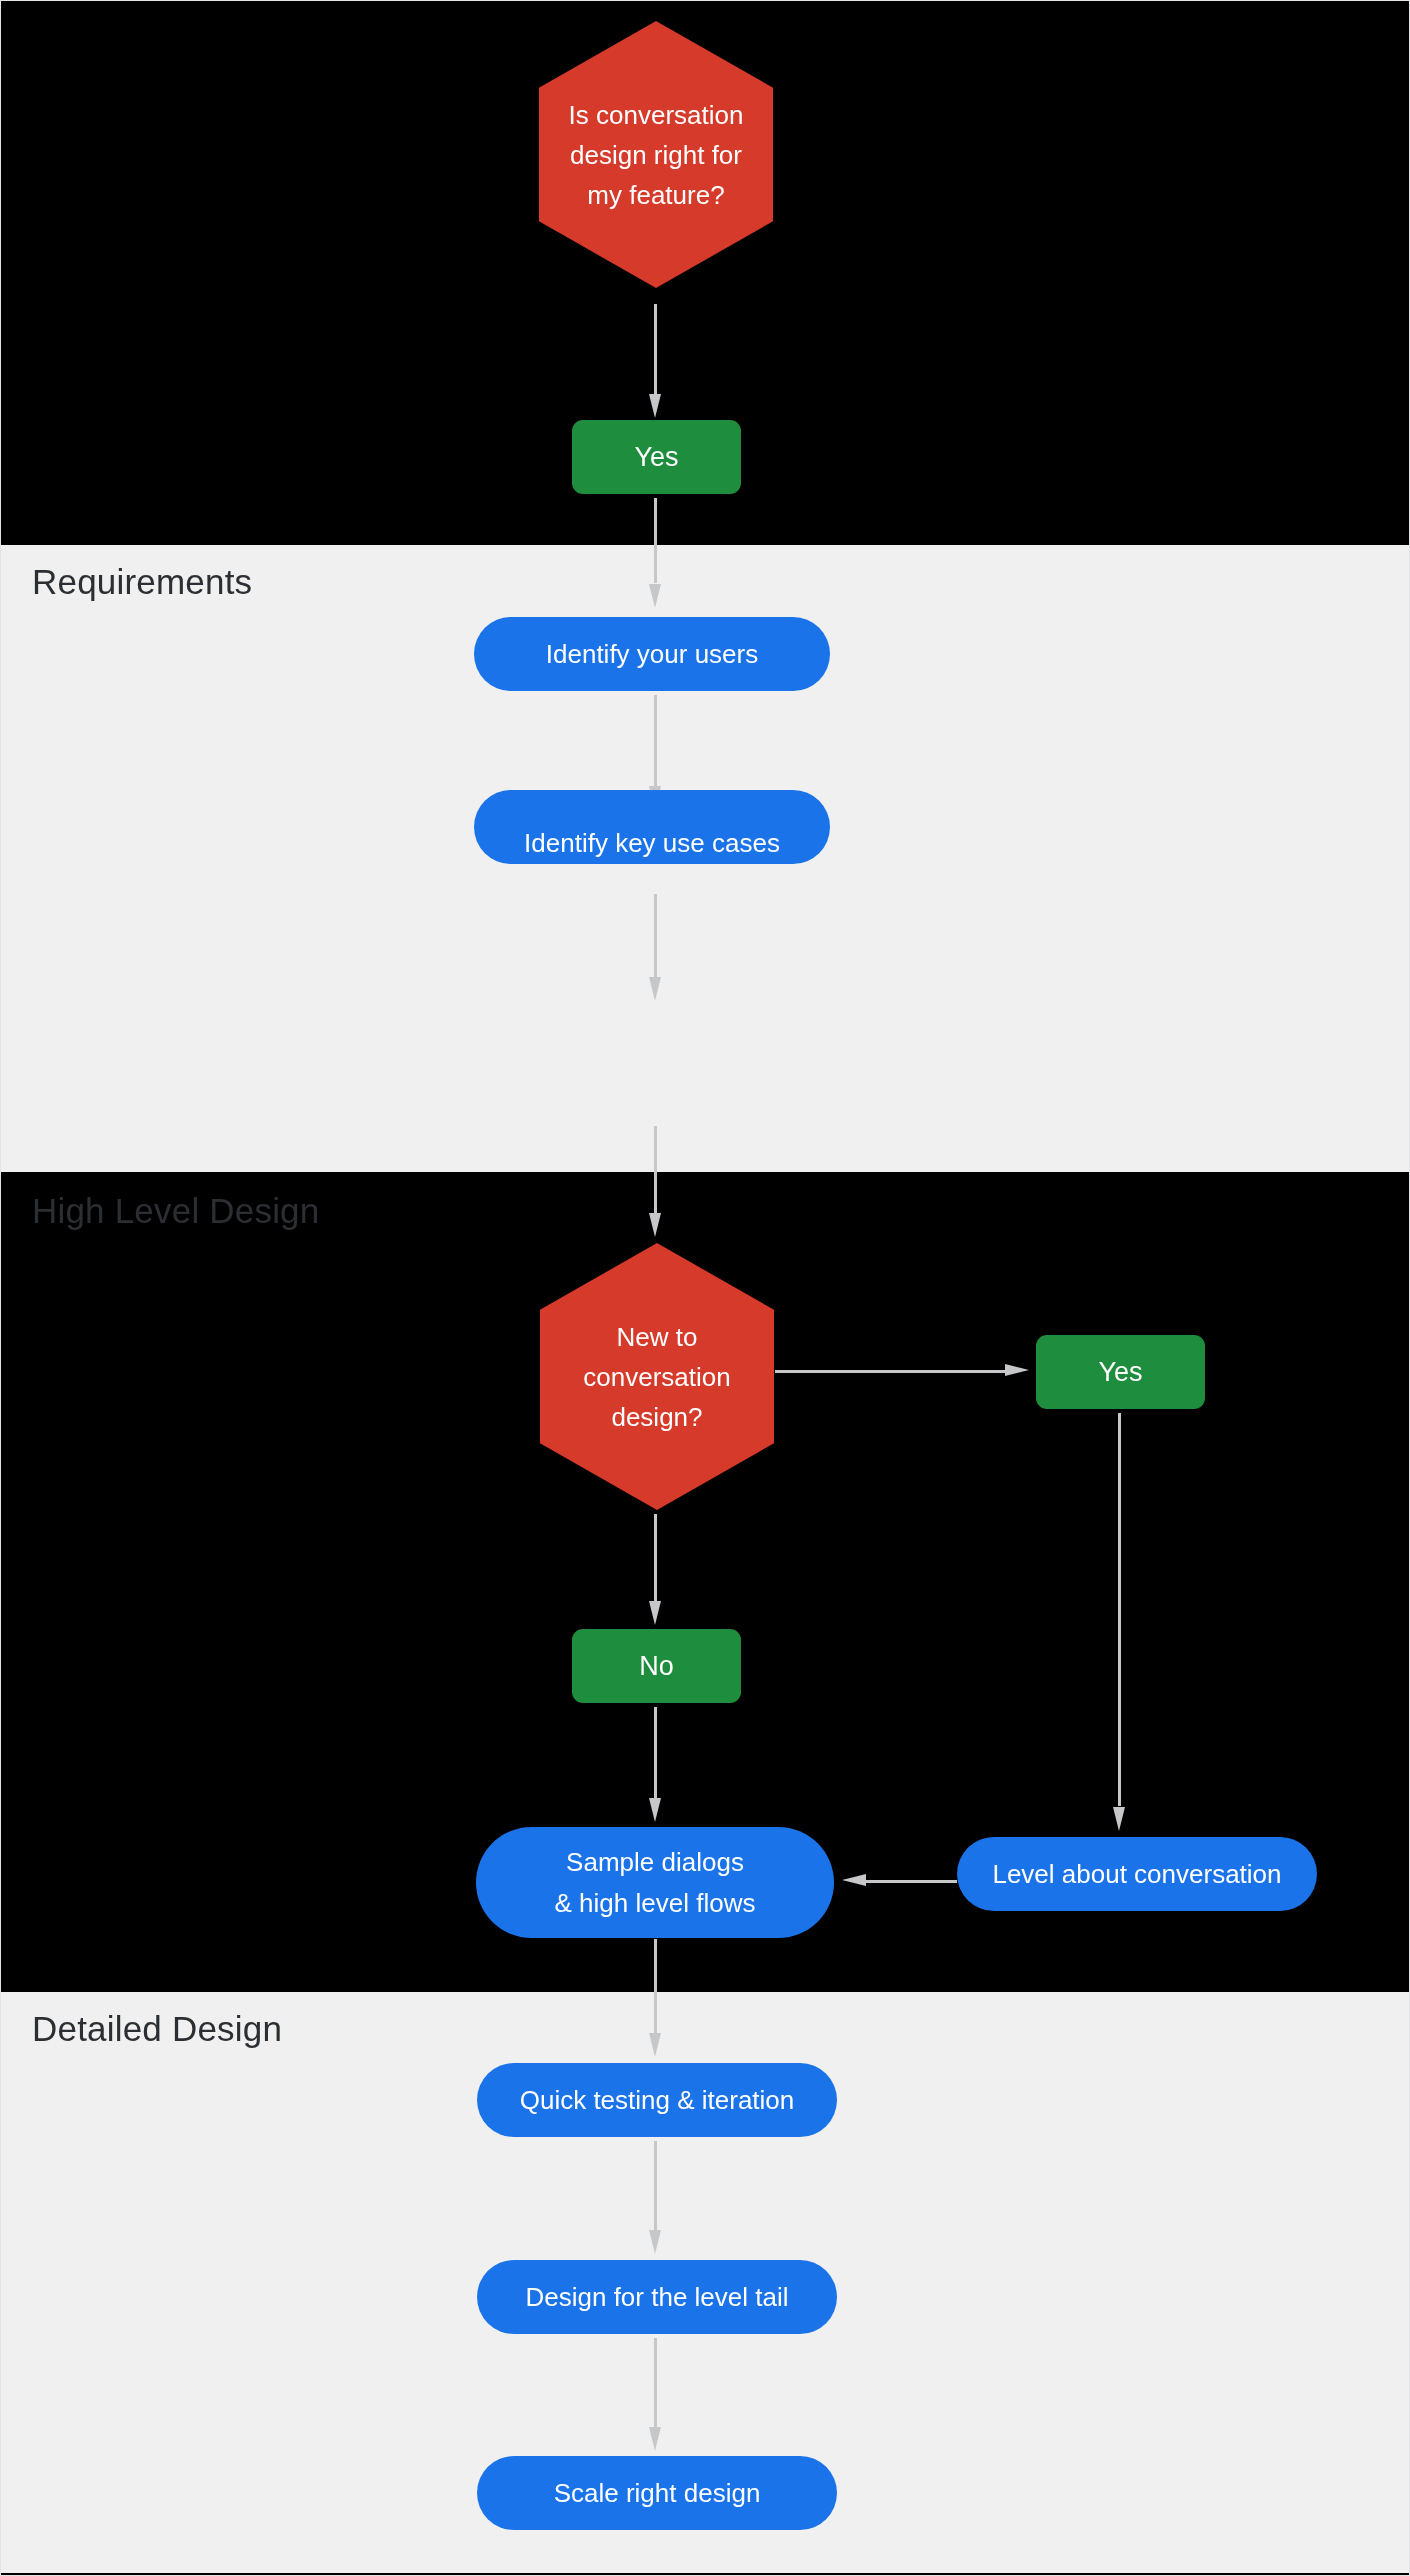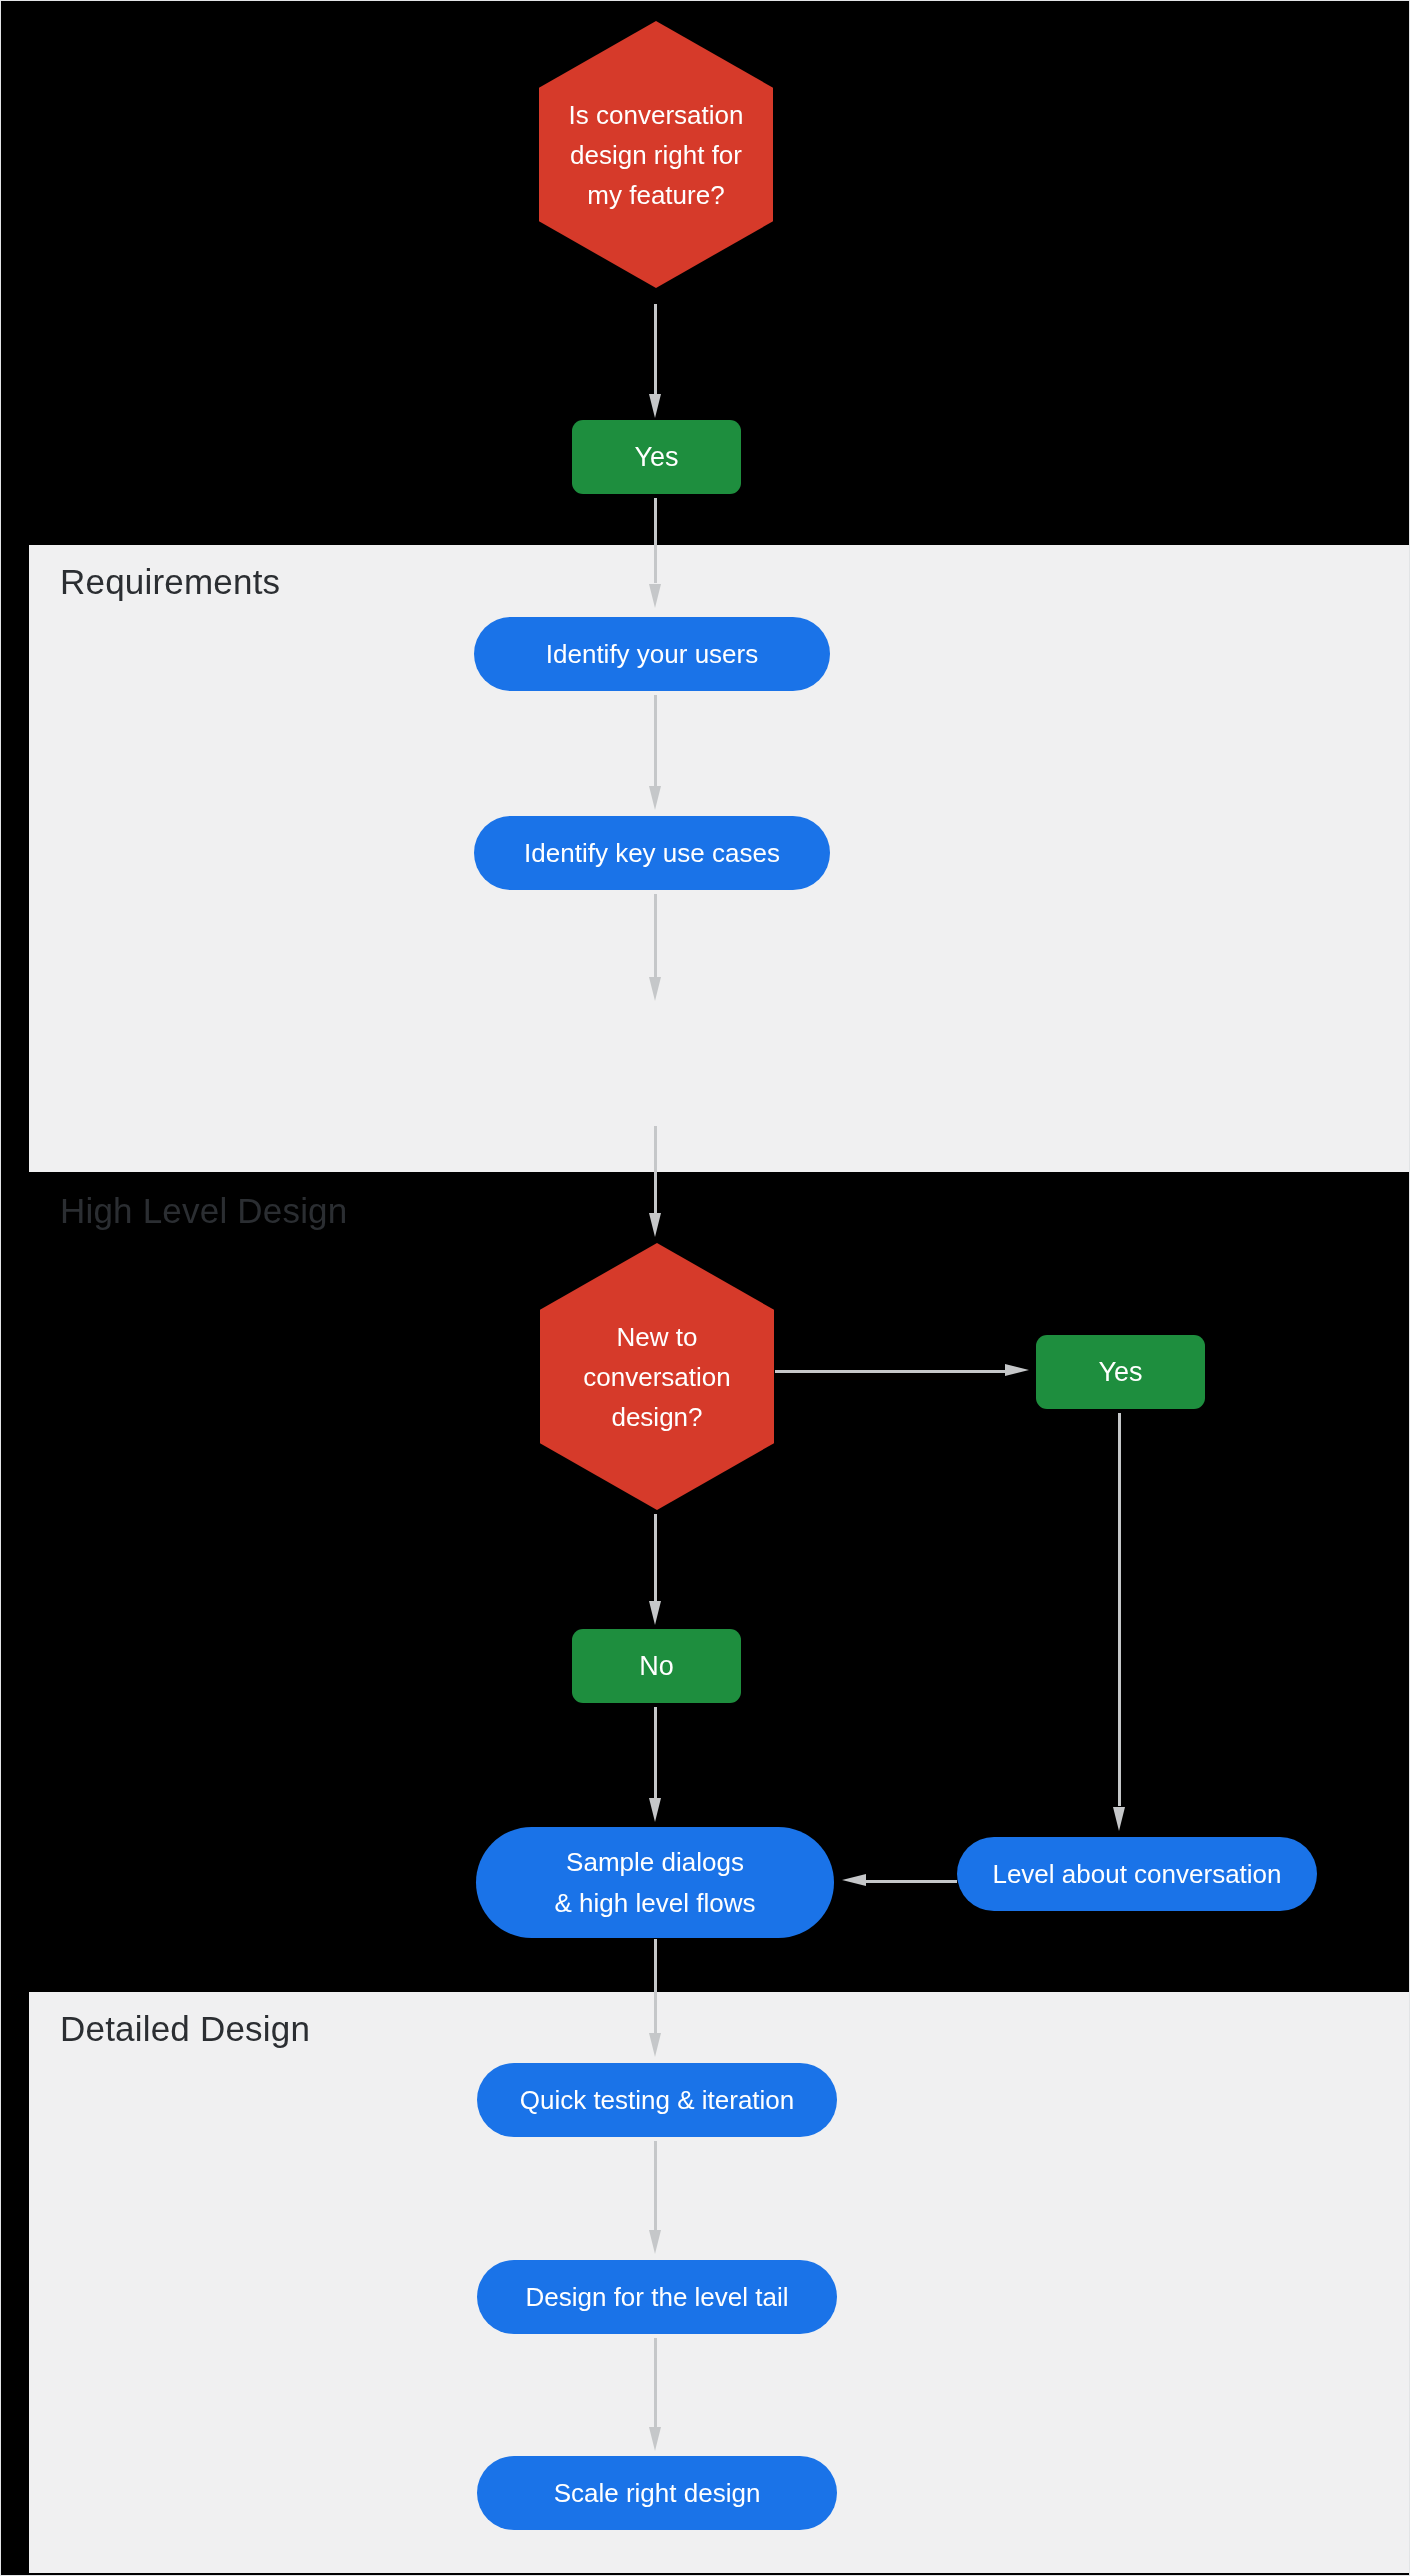"Requirements" .section { margin-left: 28px -> none }
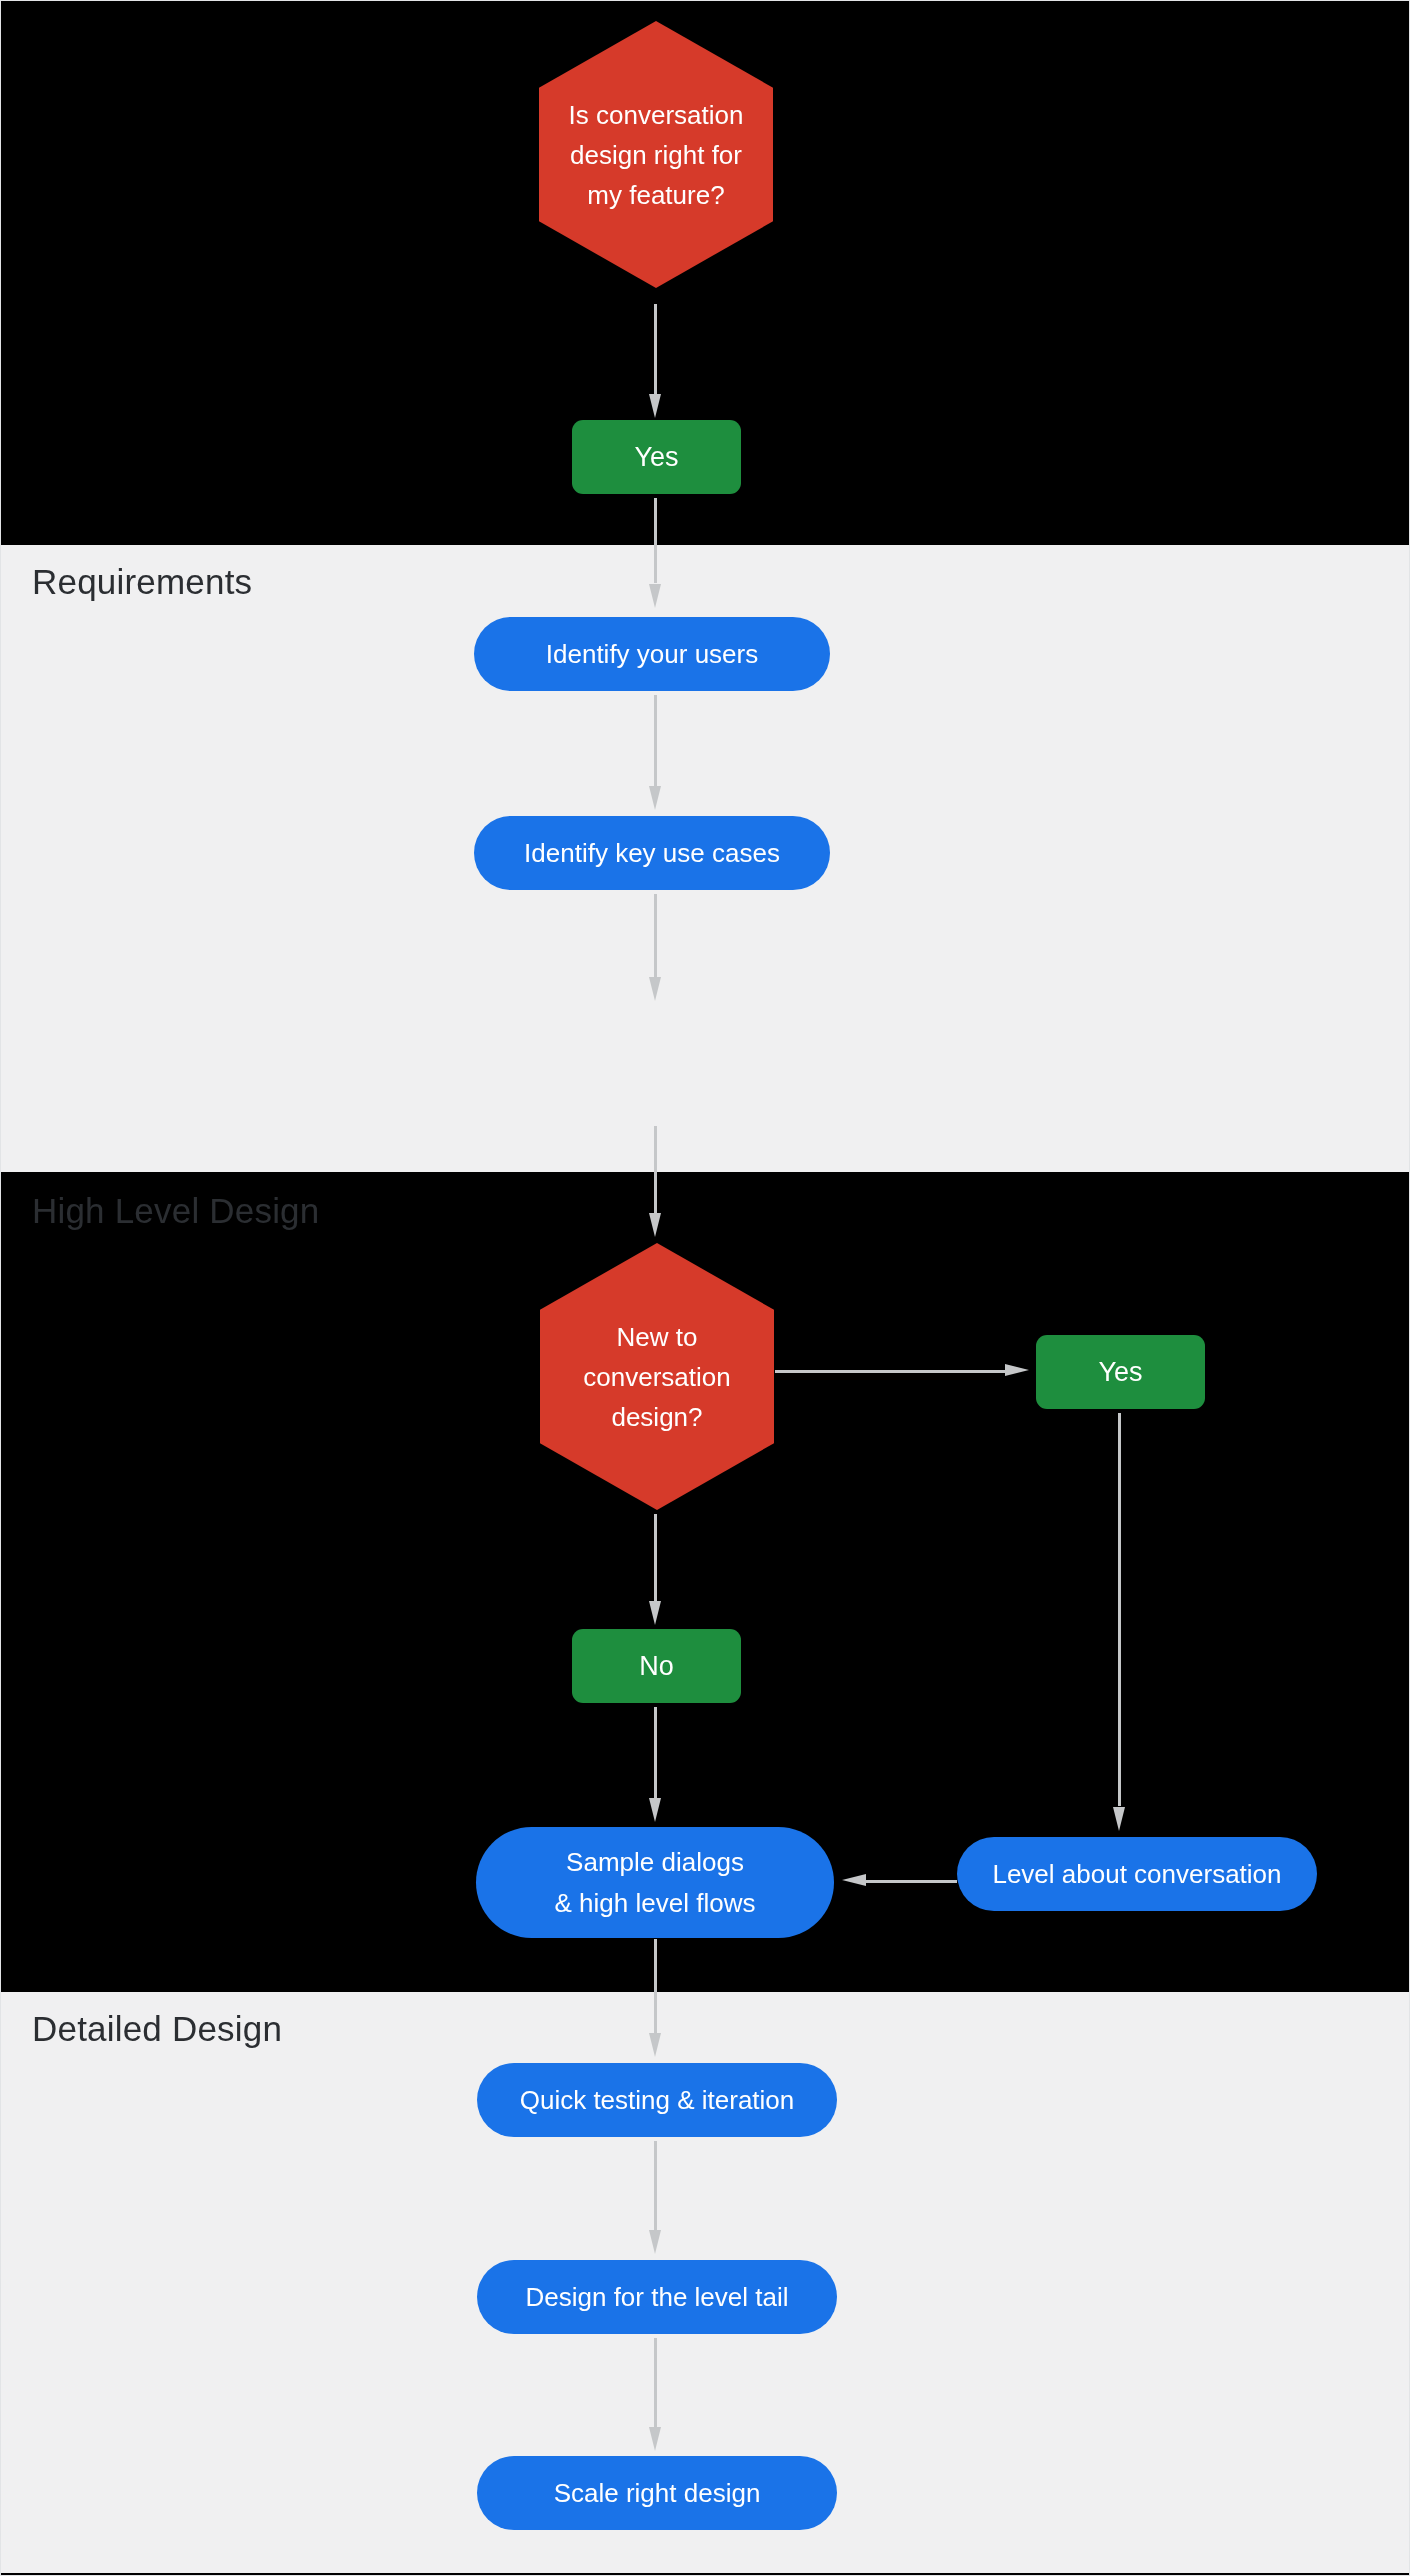"Identify key use cases" .pill-usecases { justify-content: none -> flex-end; top: 815px -> 789px }
